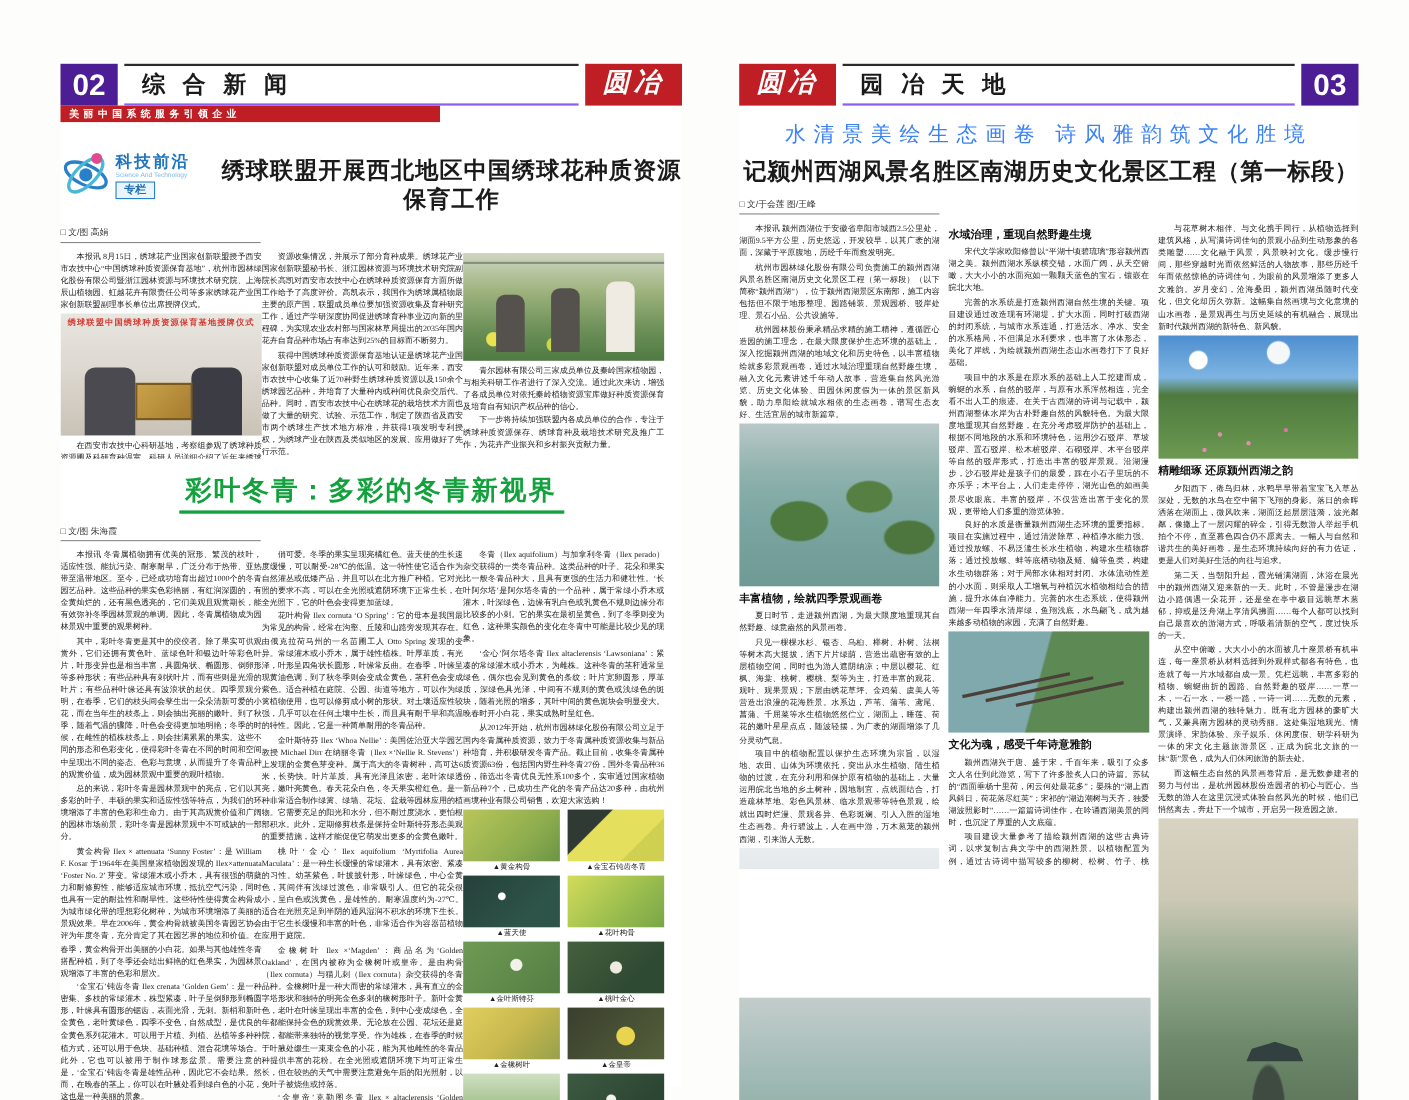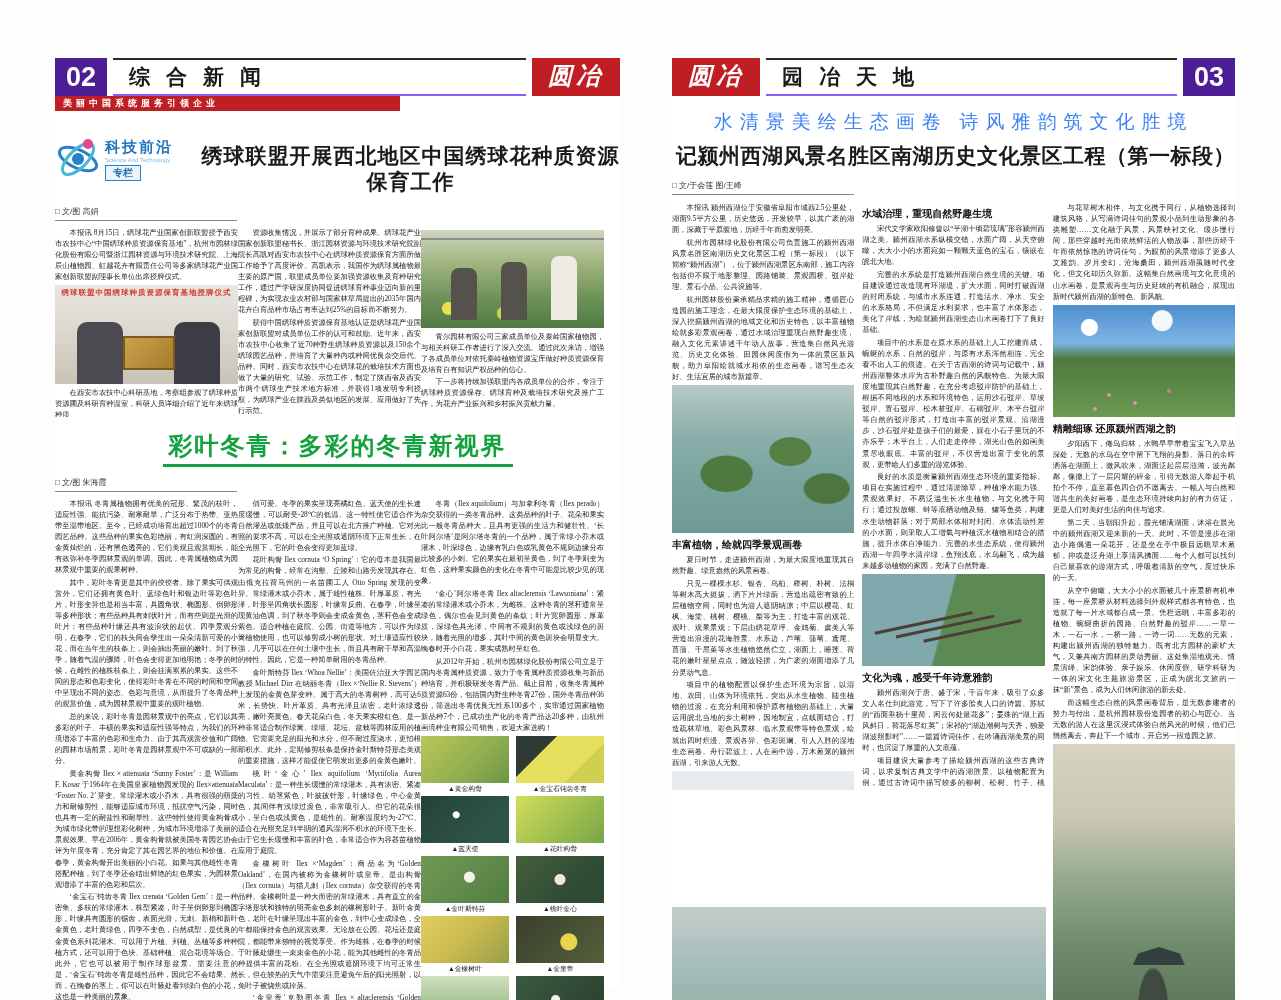"绣球联盟中国绣球种质资源保育基地授牌仪式" .ph-ceremony { height: 99px -> 111px }
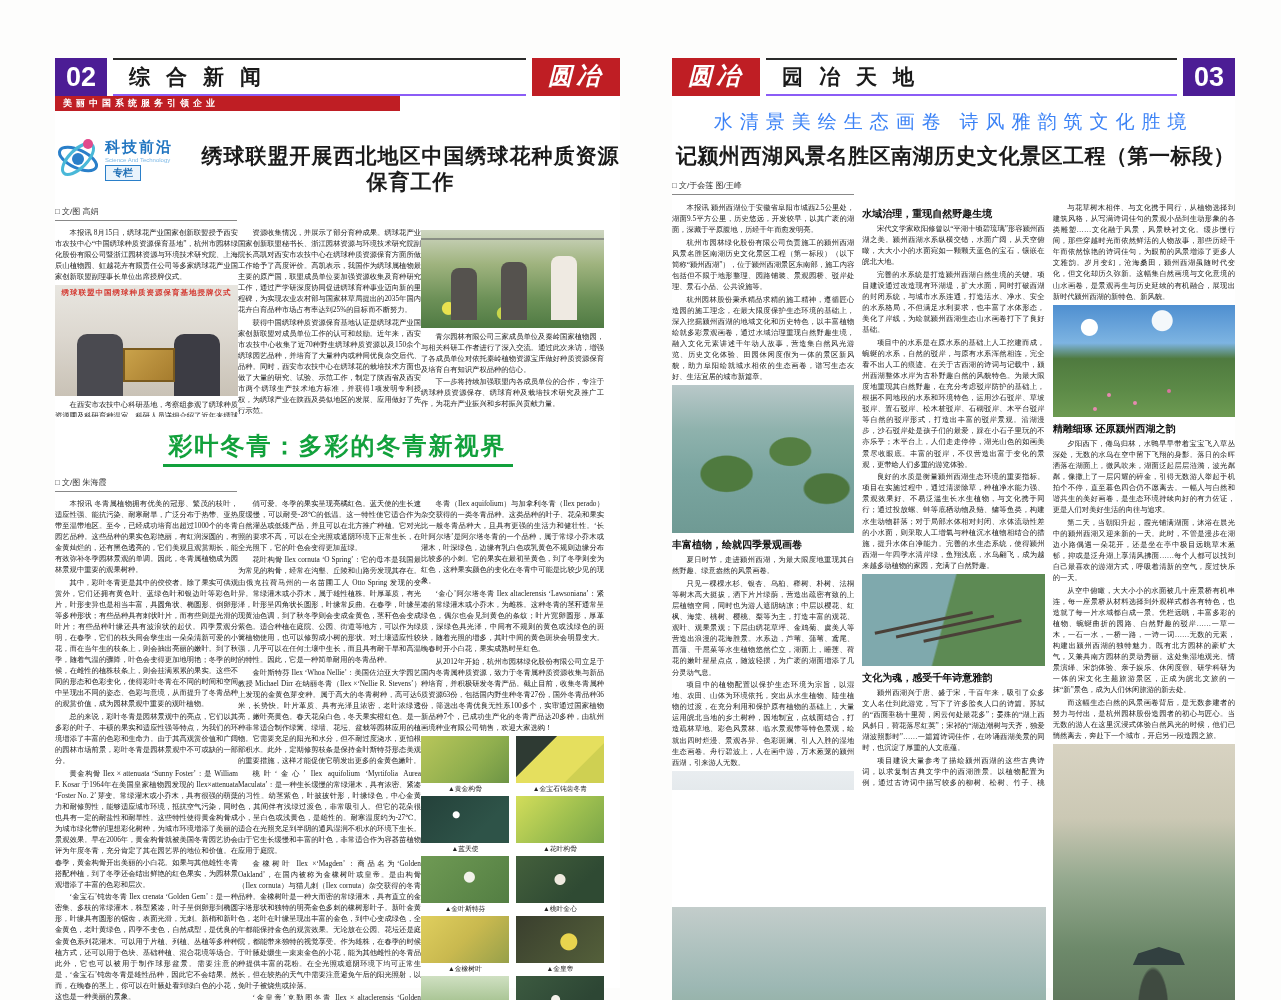"良好的水质是衡量颍州西湖生态环境的重要指标。项目在实施过程中，通过清淤除草，种植" p.para { text: 景观效果好、不易泛滥生长水生植物，与文化携手同行 -> 通过投放螺、不易泛滥生长水生植物，构建水生植物群落 }
